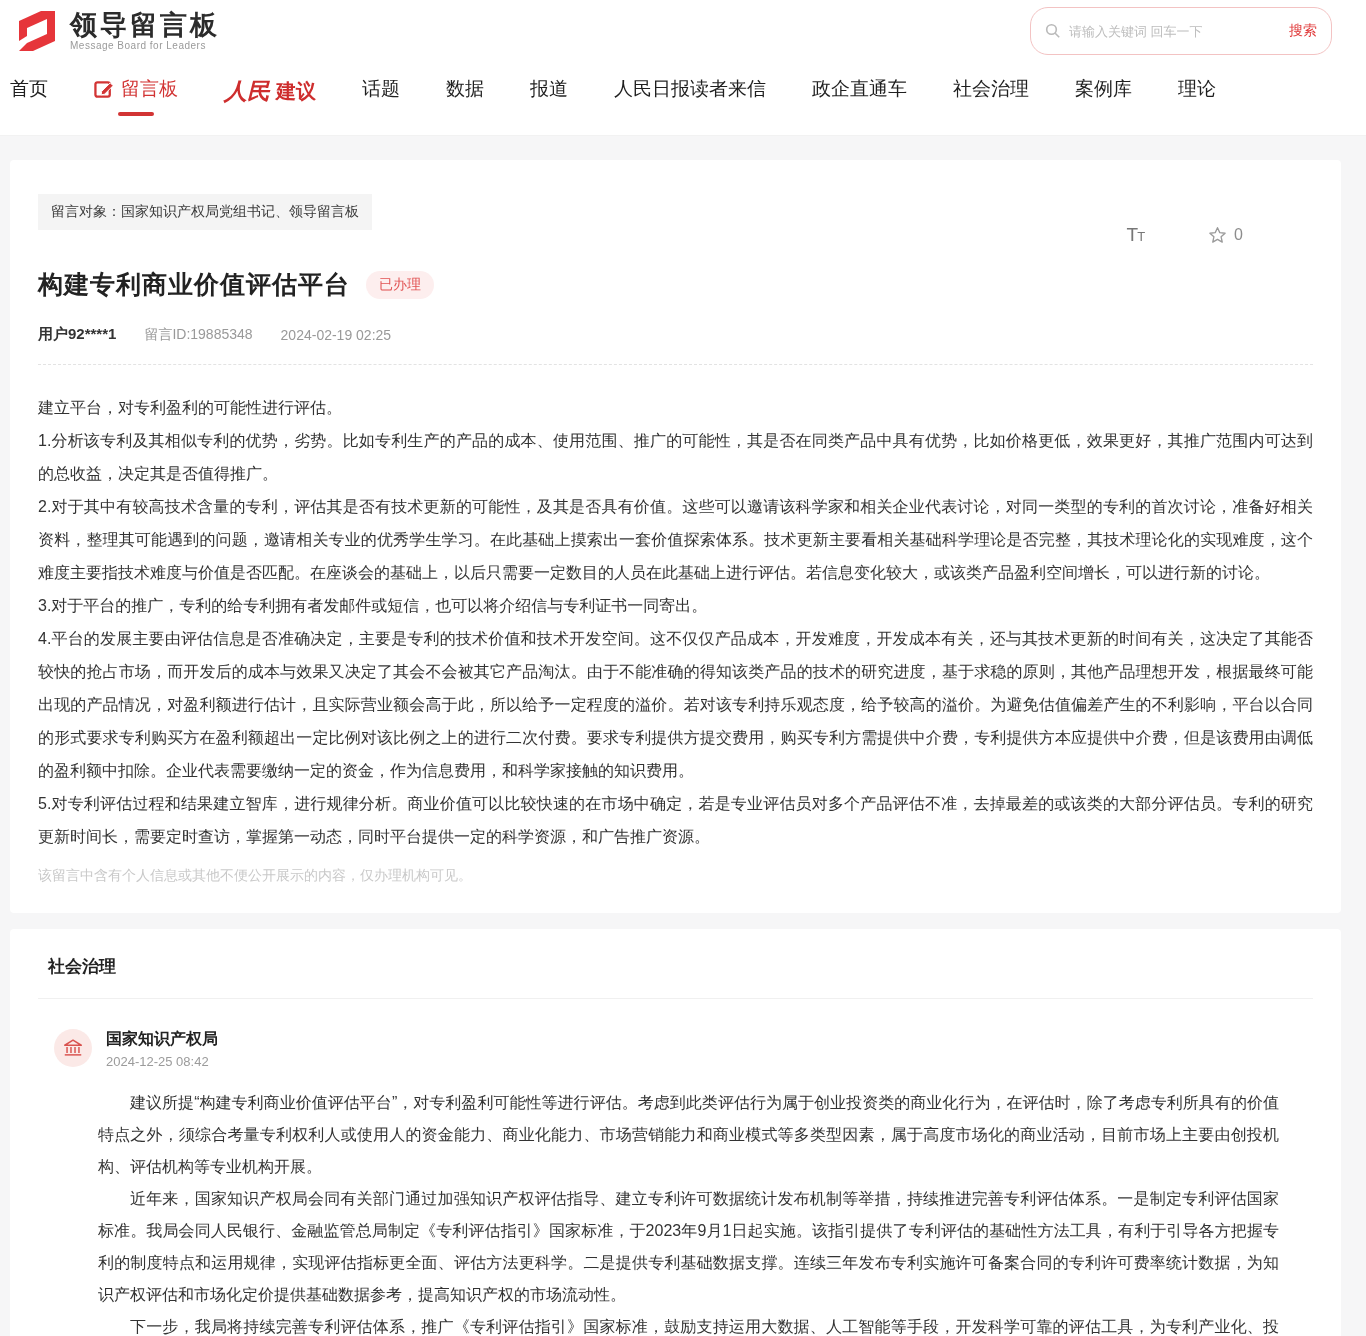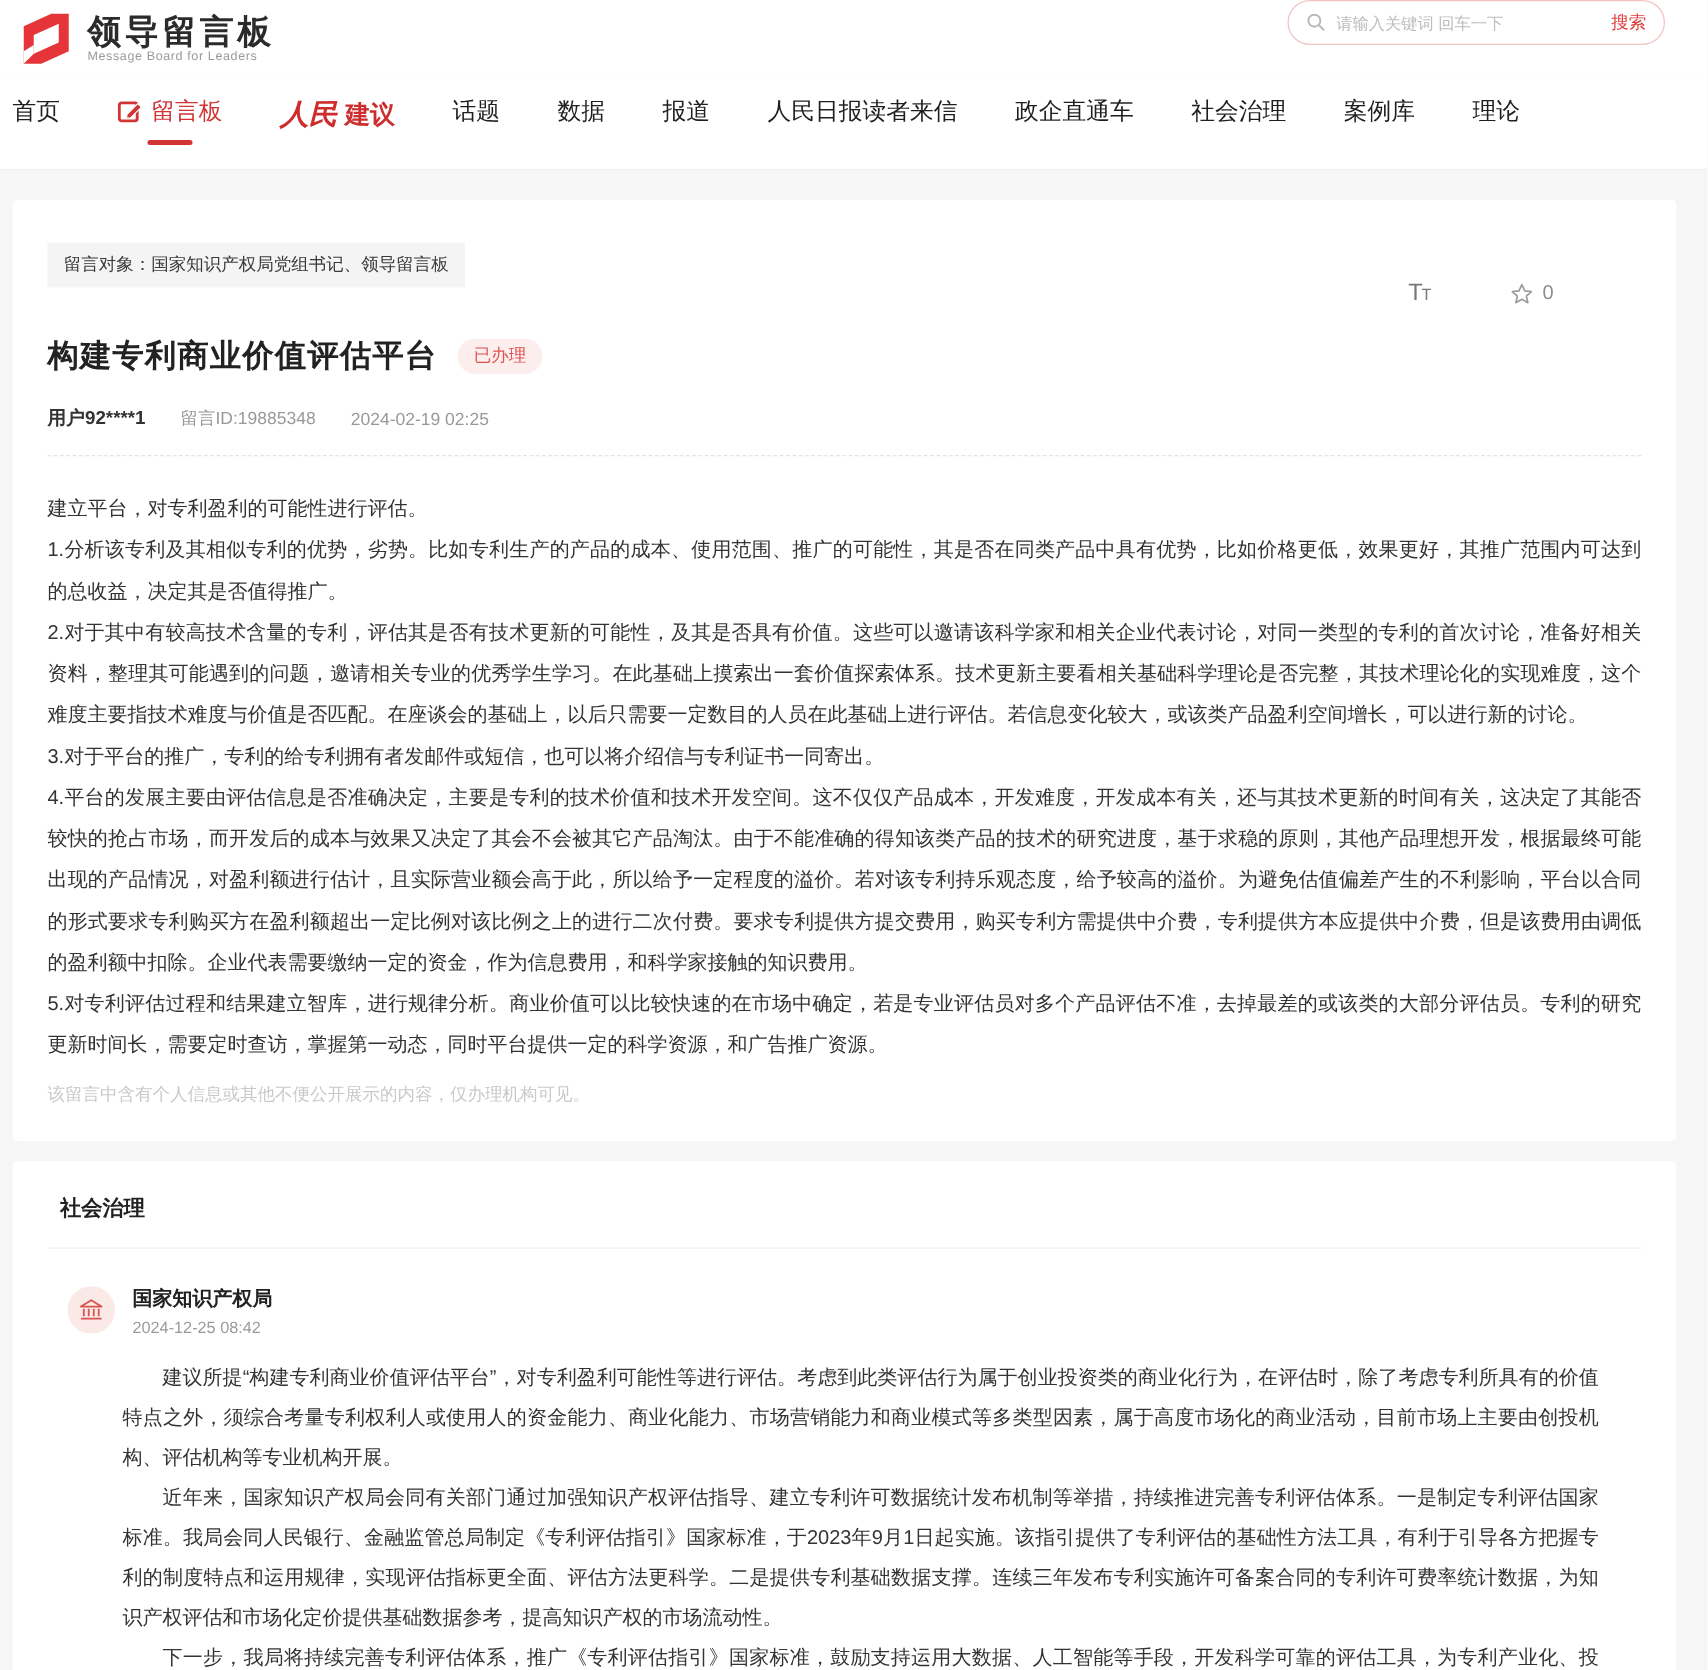"领导留言板" .top-header { align-items: none -> center }
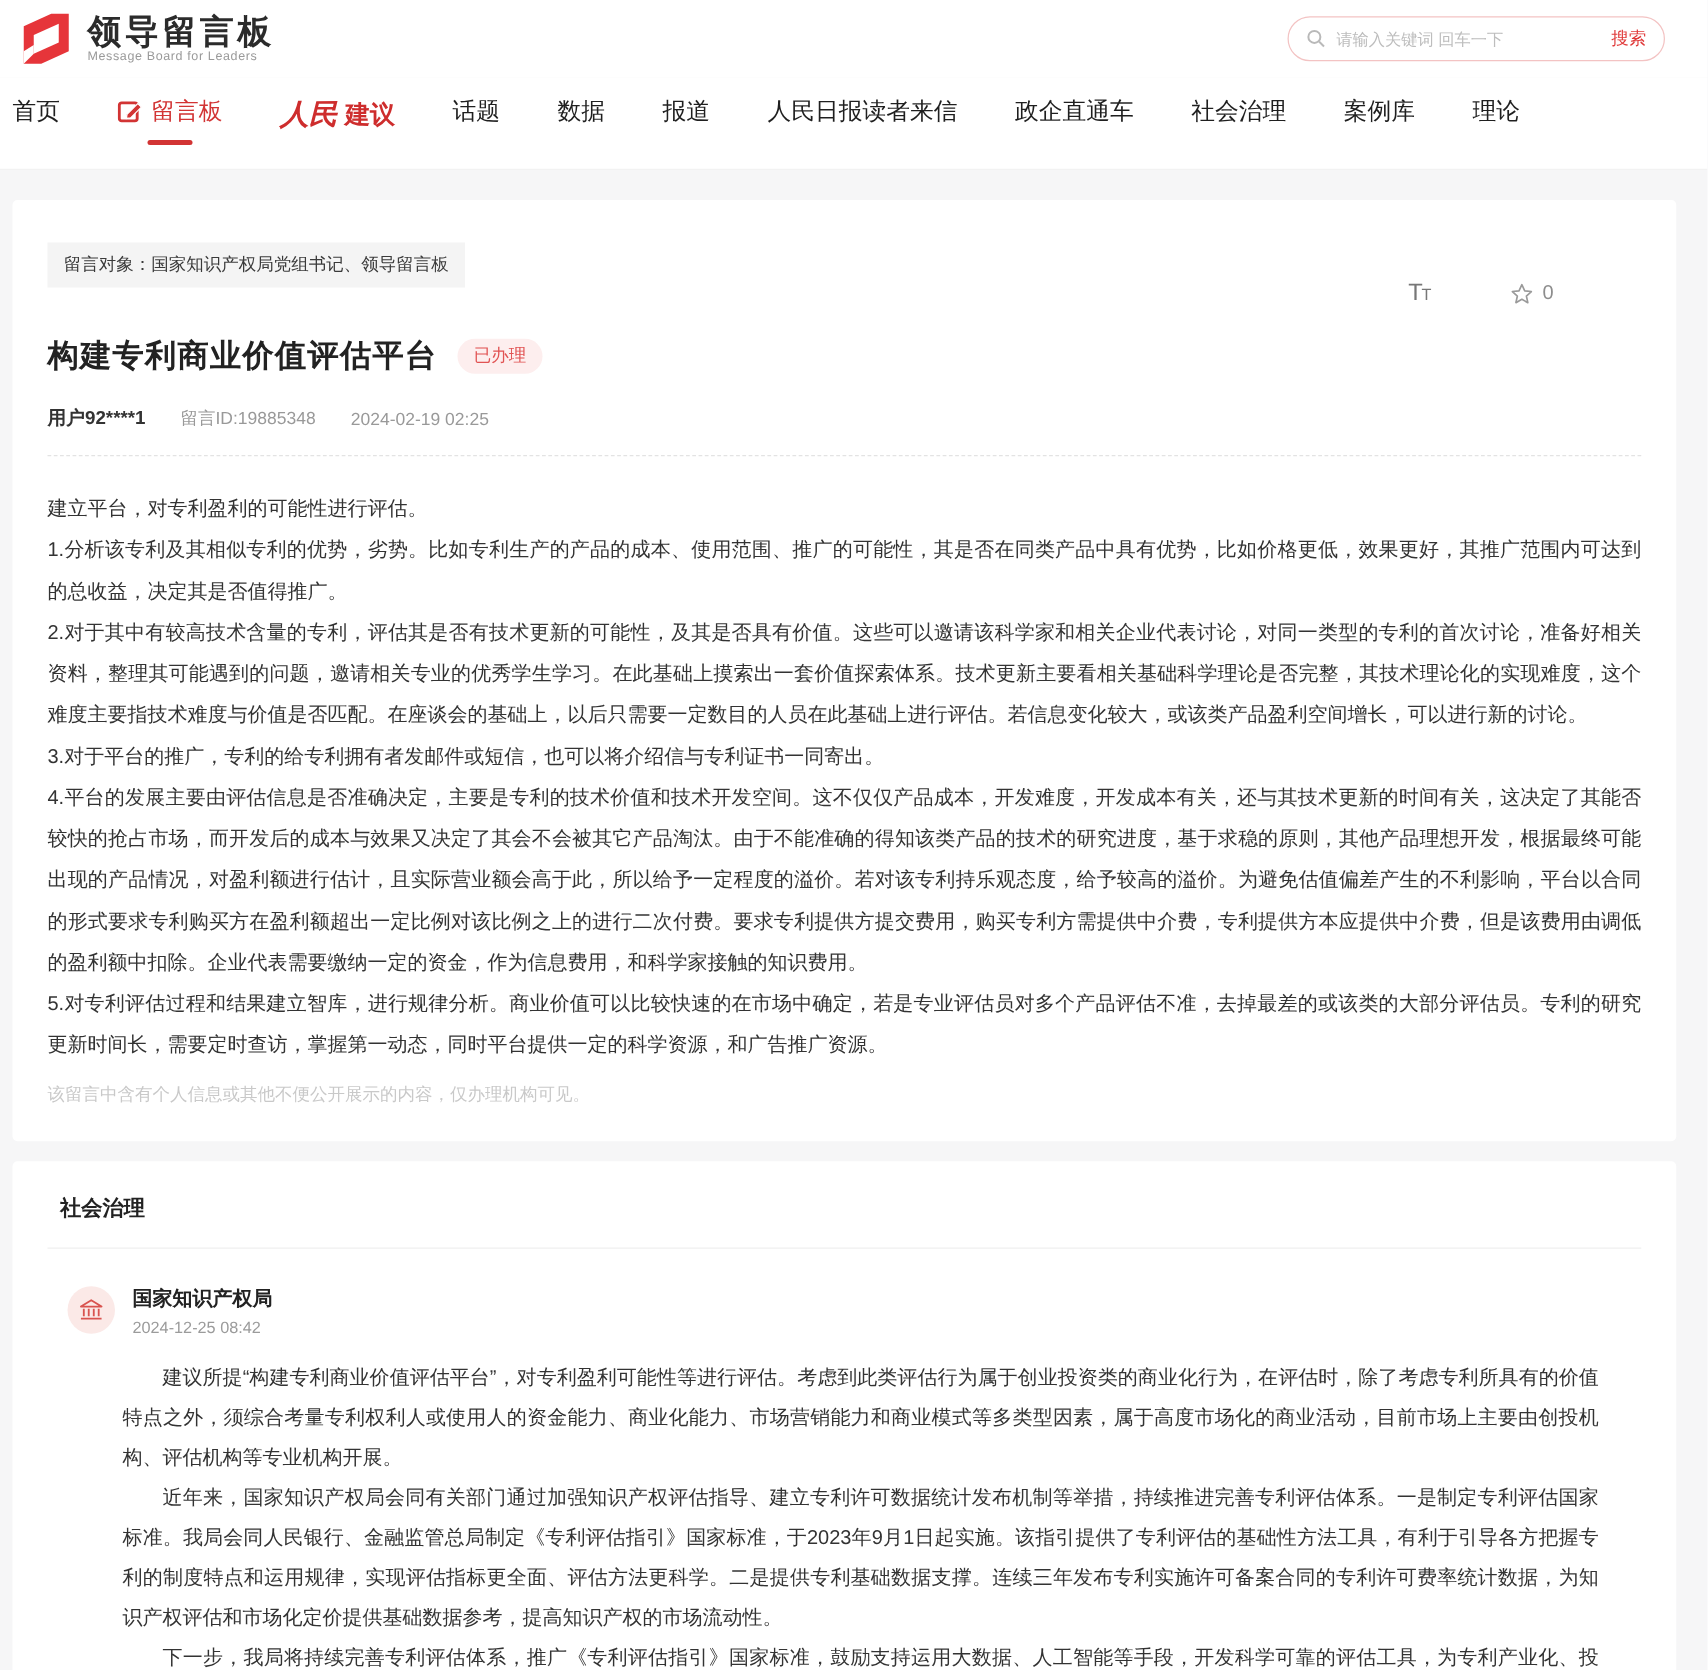"请输入关键词 回车一下" .search-pill { height: 36px -> 48px }
